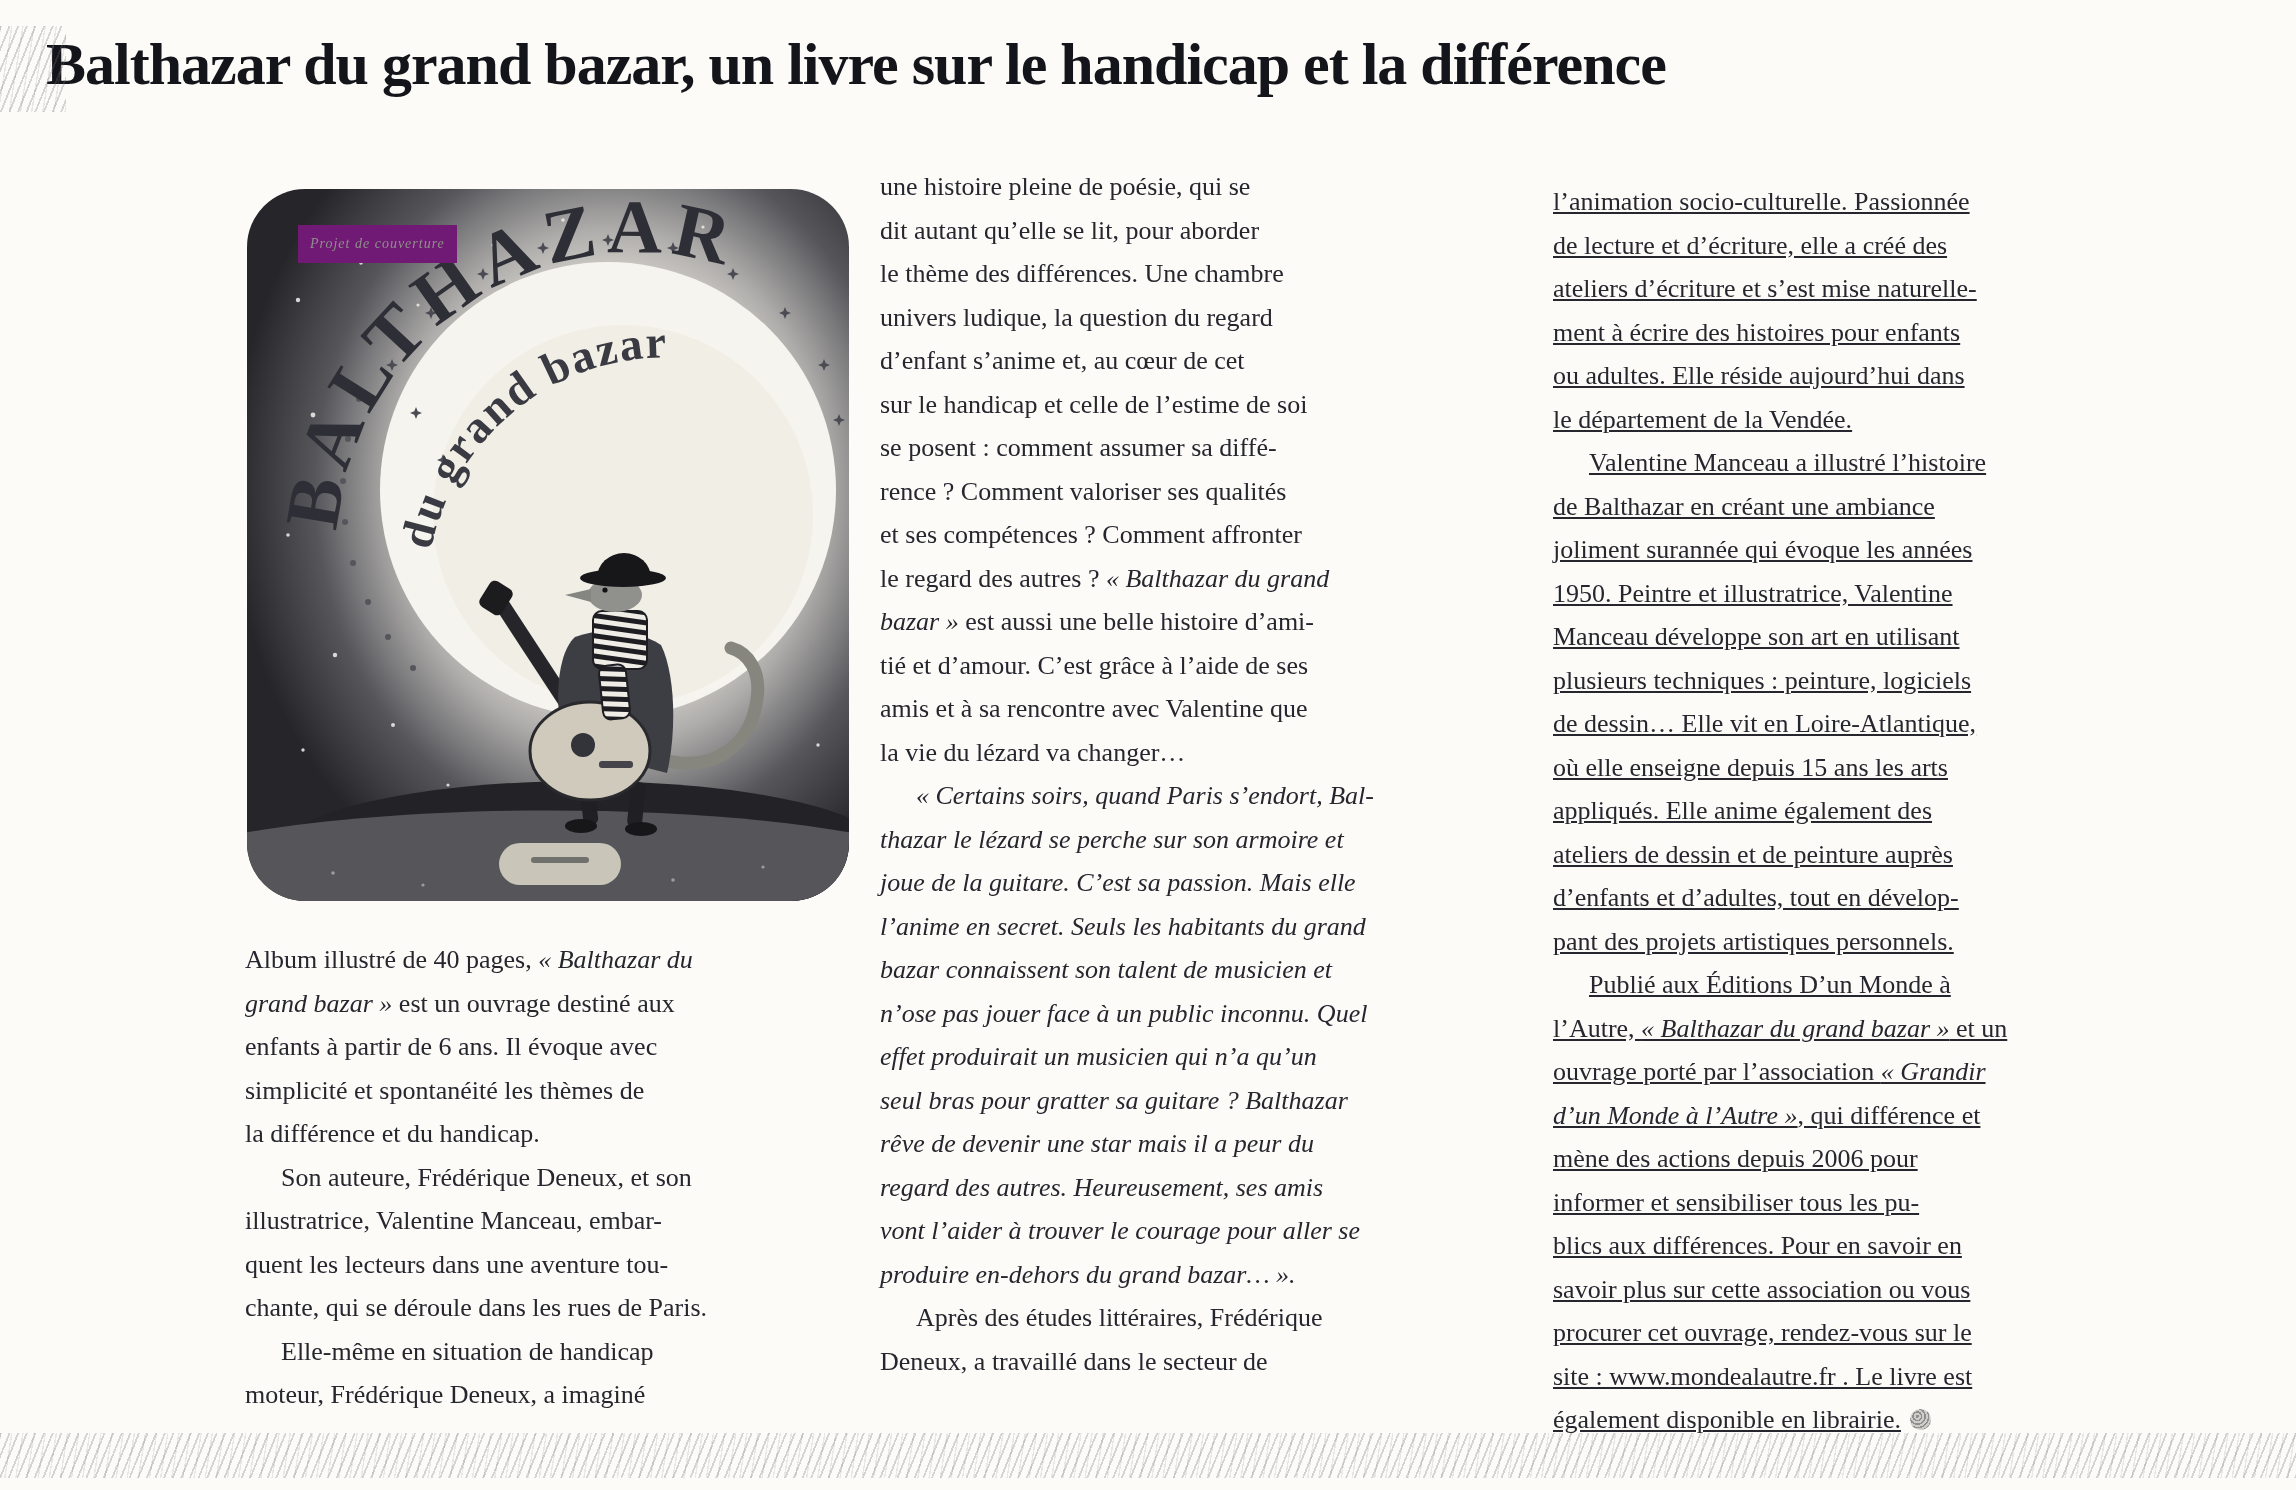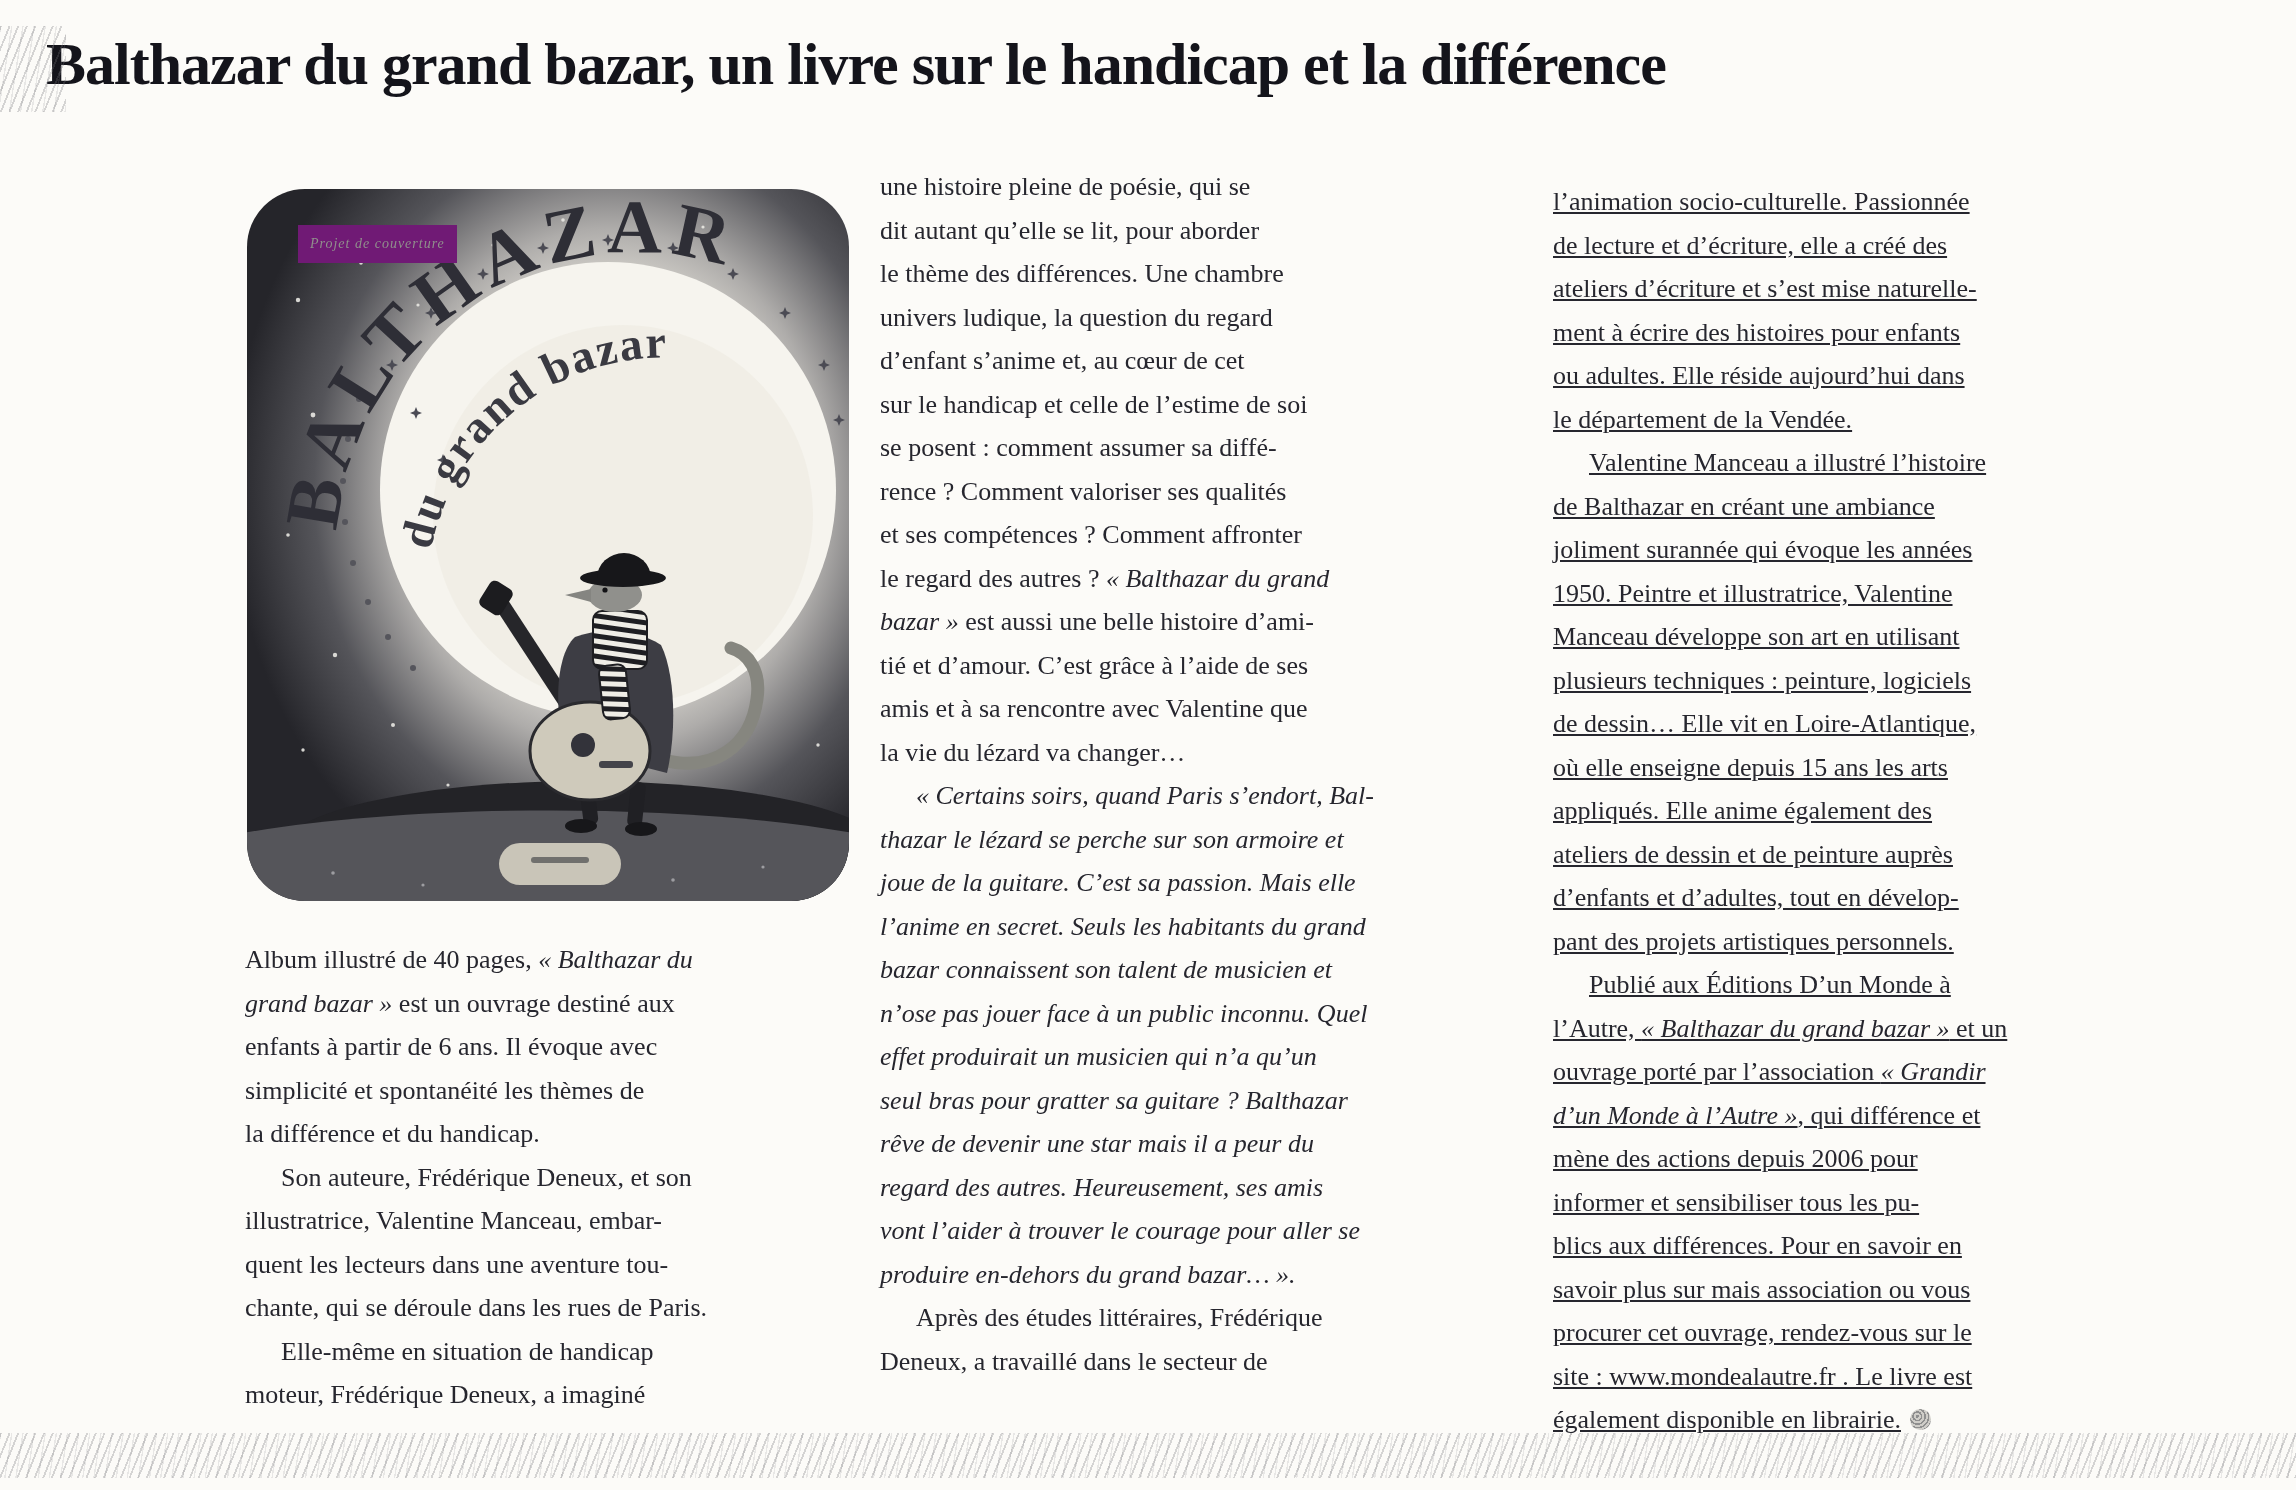"savoir plus sur mais association" span { text: mais -> cette }
